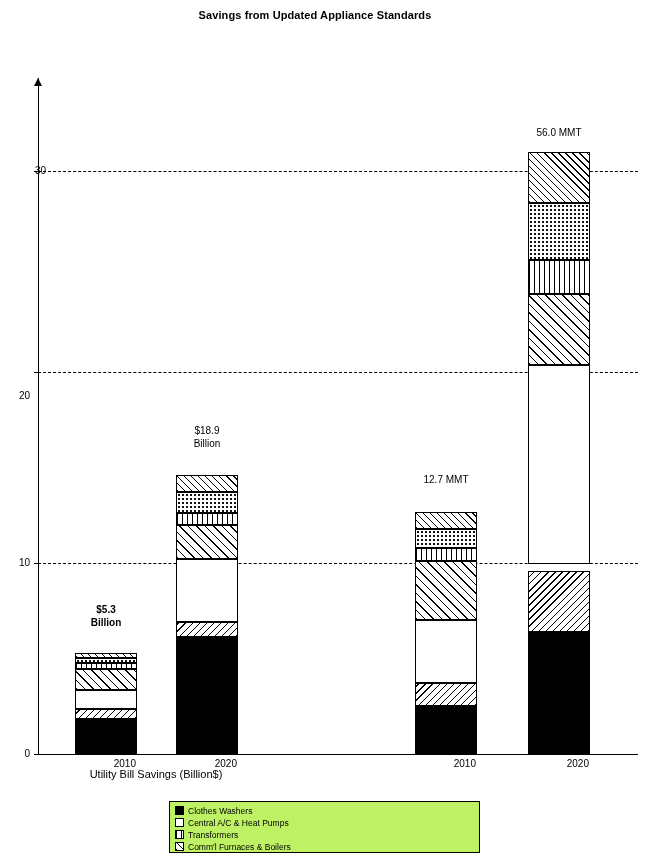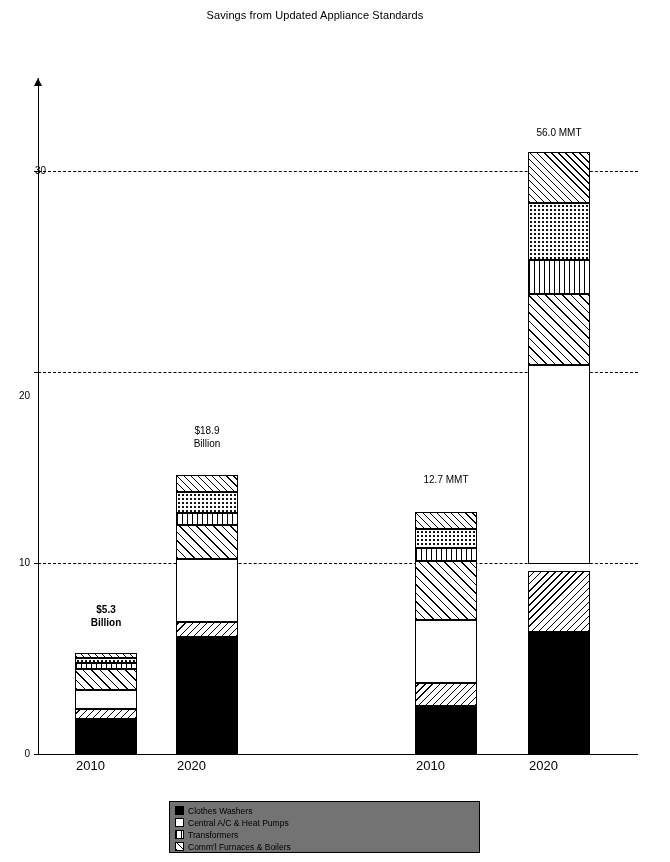"Savings from Updated Appliance Standards" .title { font-weight: normal -> bold }
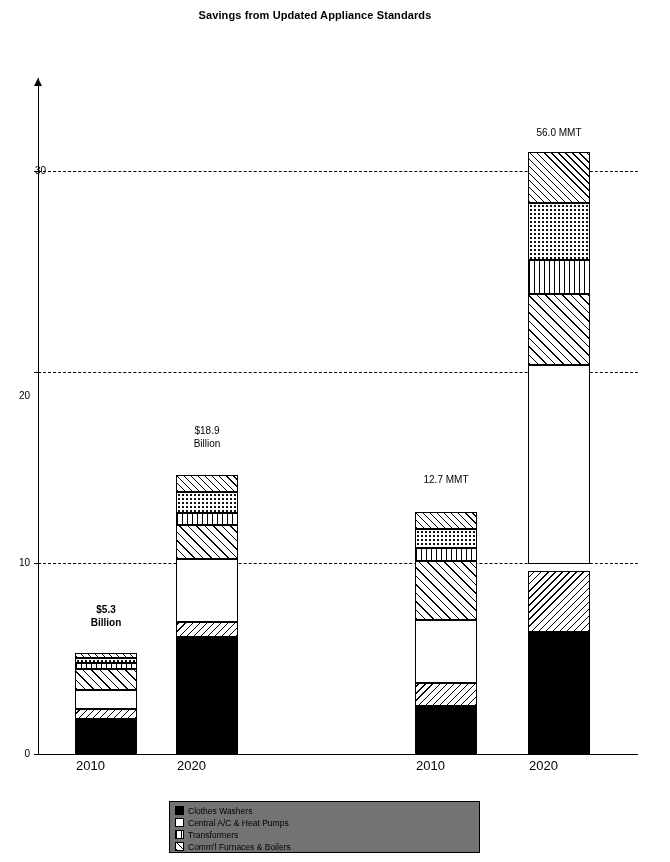"2010" .xtick { font-size: 13px -> 10px; text-align: left -> right }
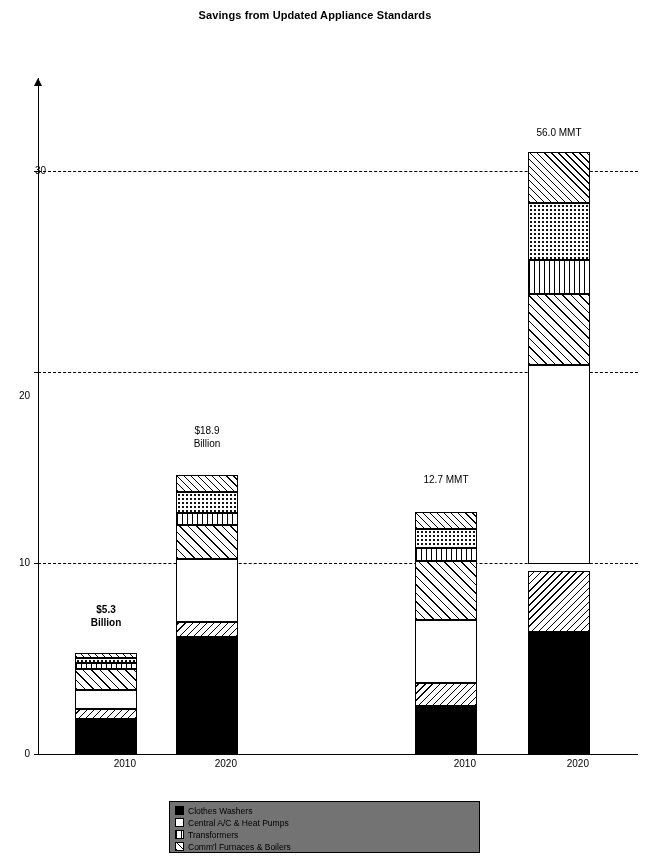"Utility Bill Savings (Billion$)" div.group-label { html: none -> <div>Utility Bill Savings (Billion$)</div> }
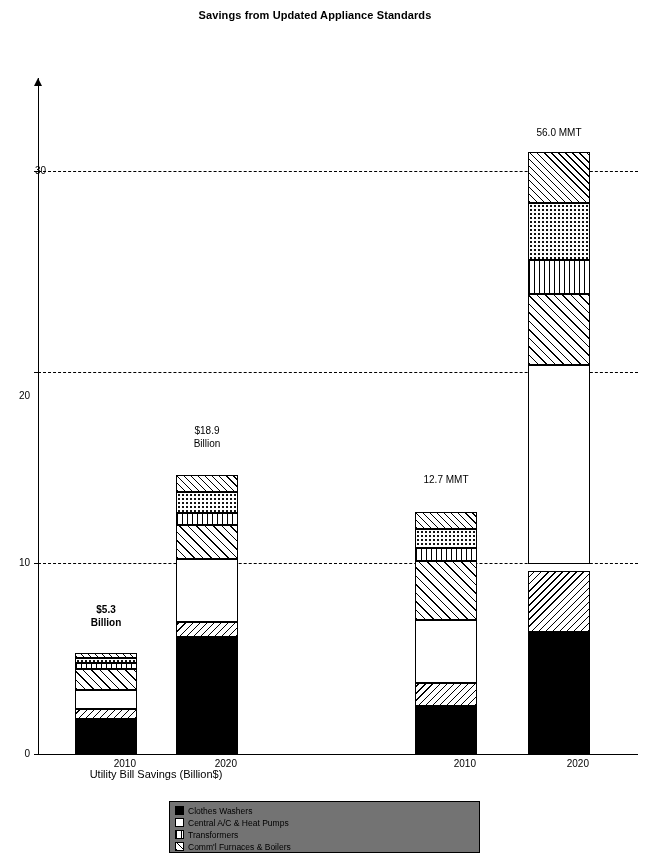"Clothes Washers" .legend { background: #737373 -> #bef264 }
